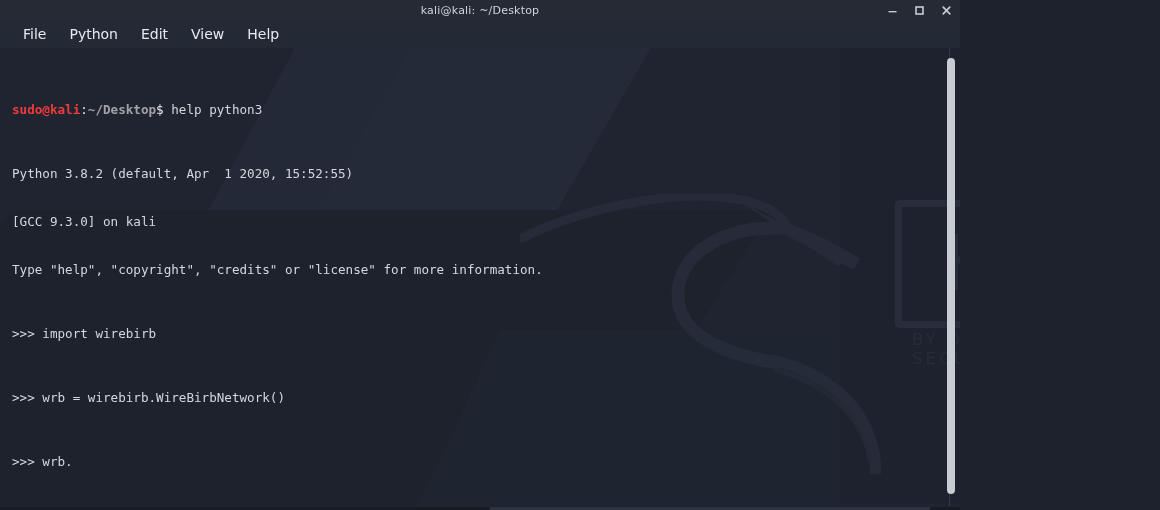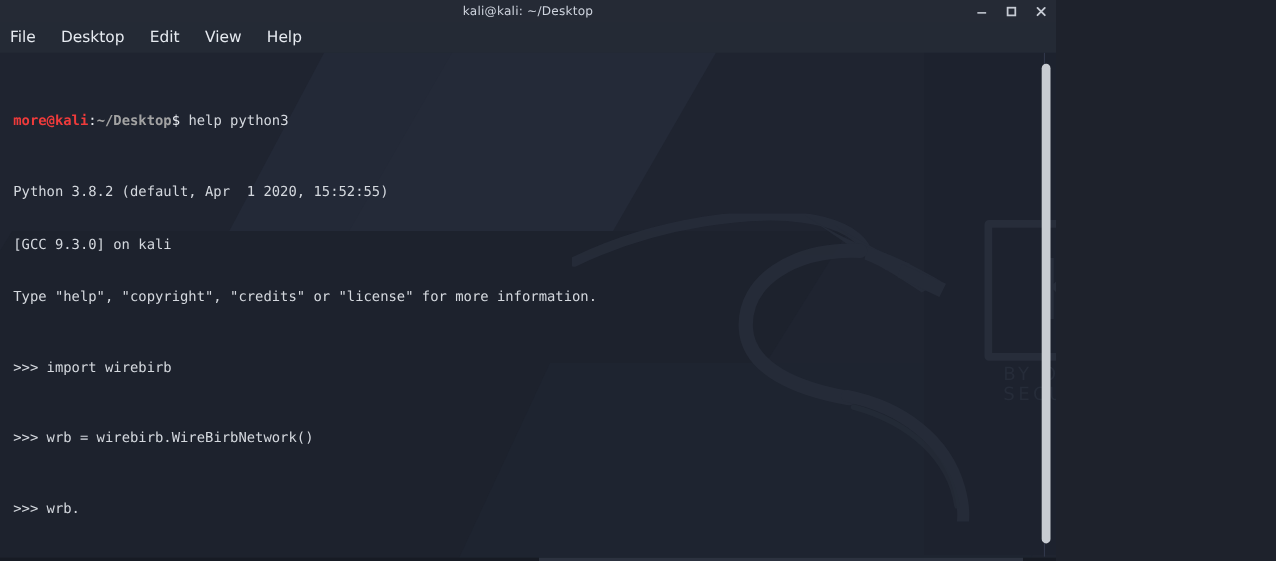"File" .menubar { padding-left: none -> 14px }
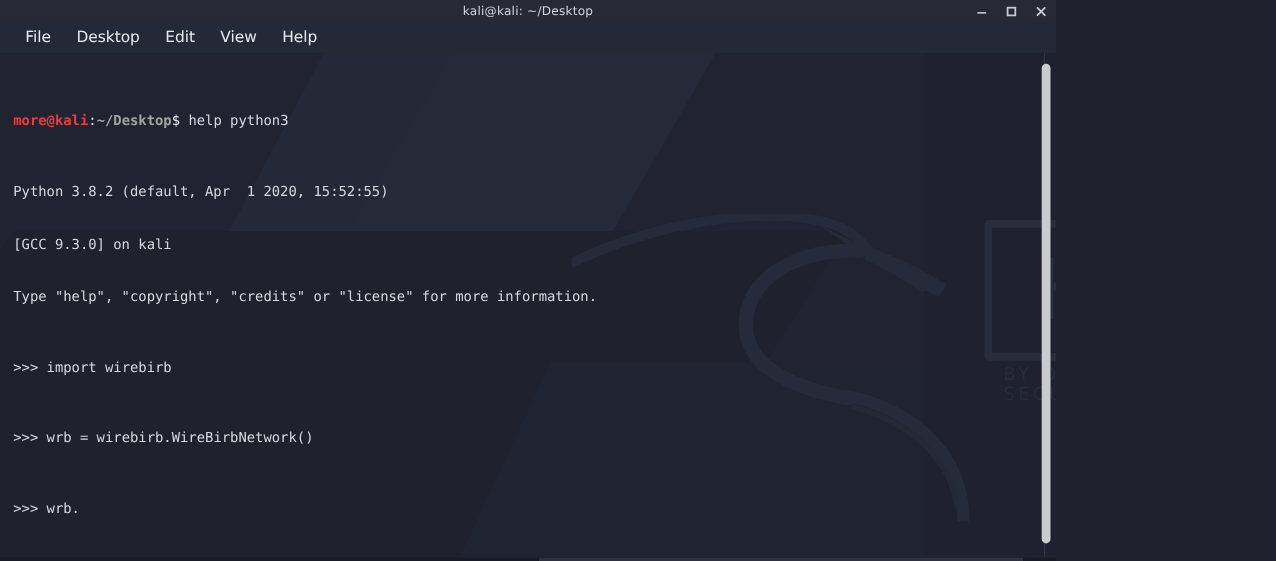"Desktop" span.menu-item { text: Desktop -> Python }
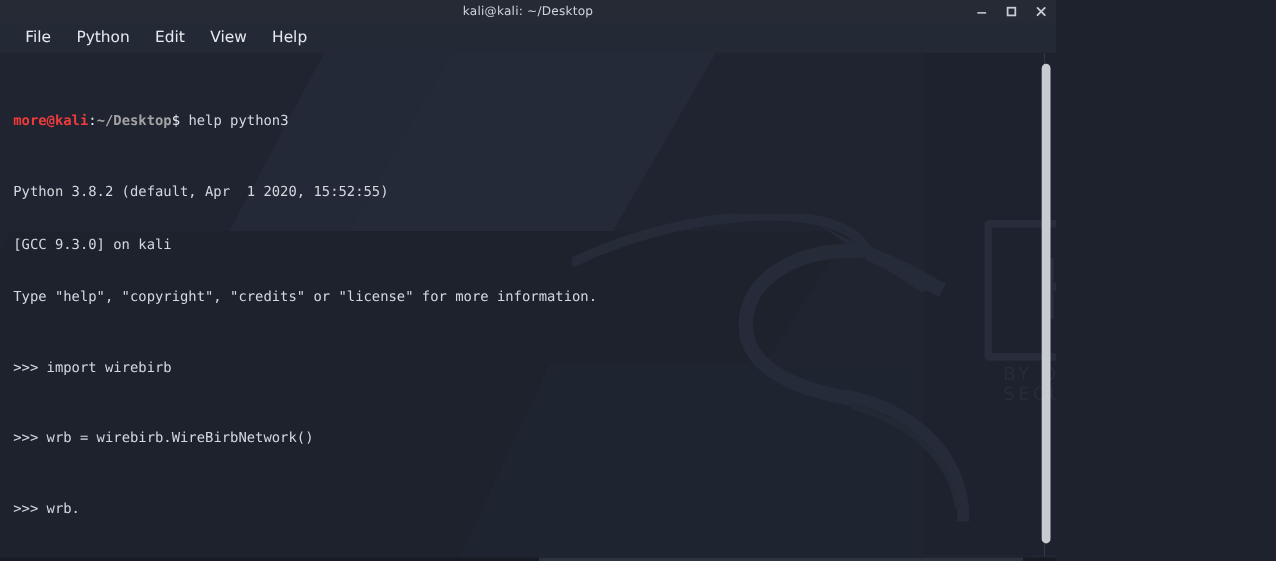"more@kali" span.c-red { text: more@kali -> sudo@kali }
